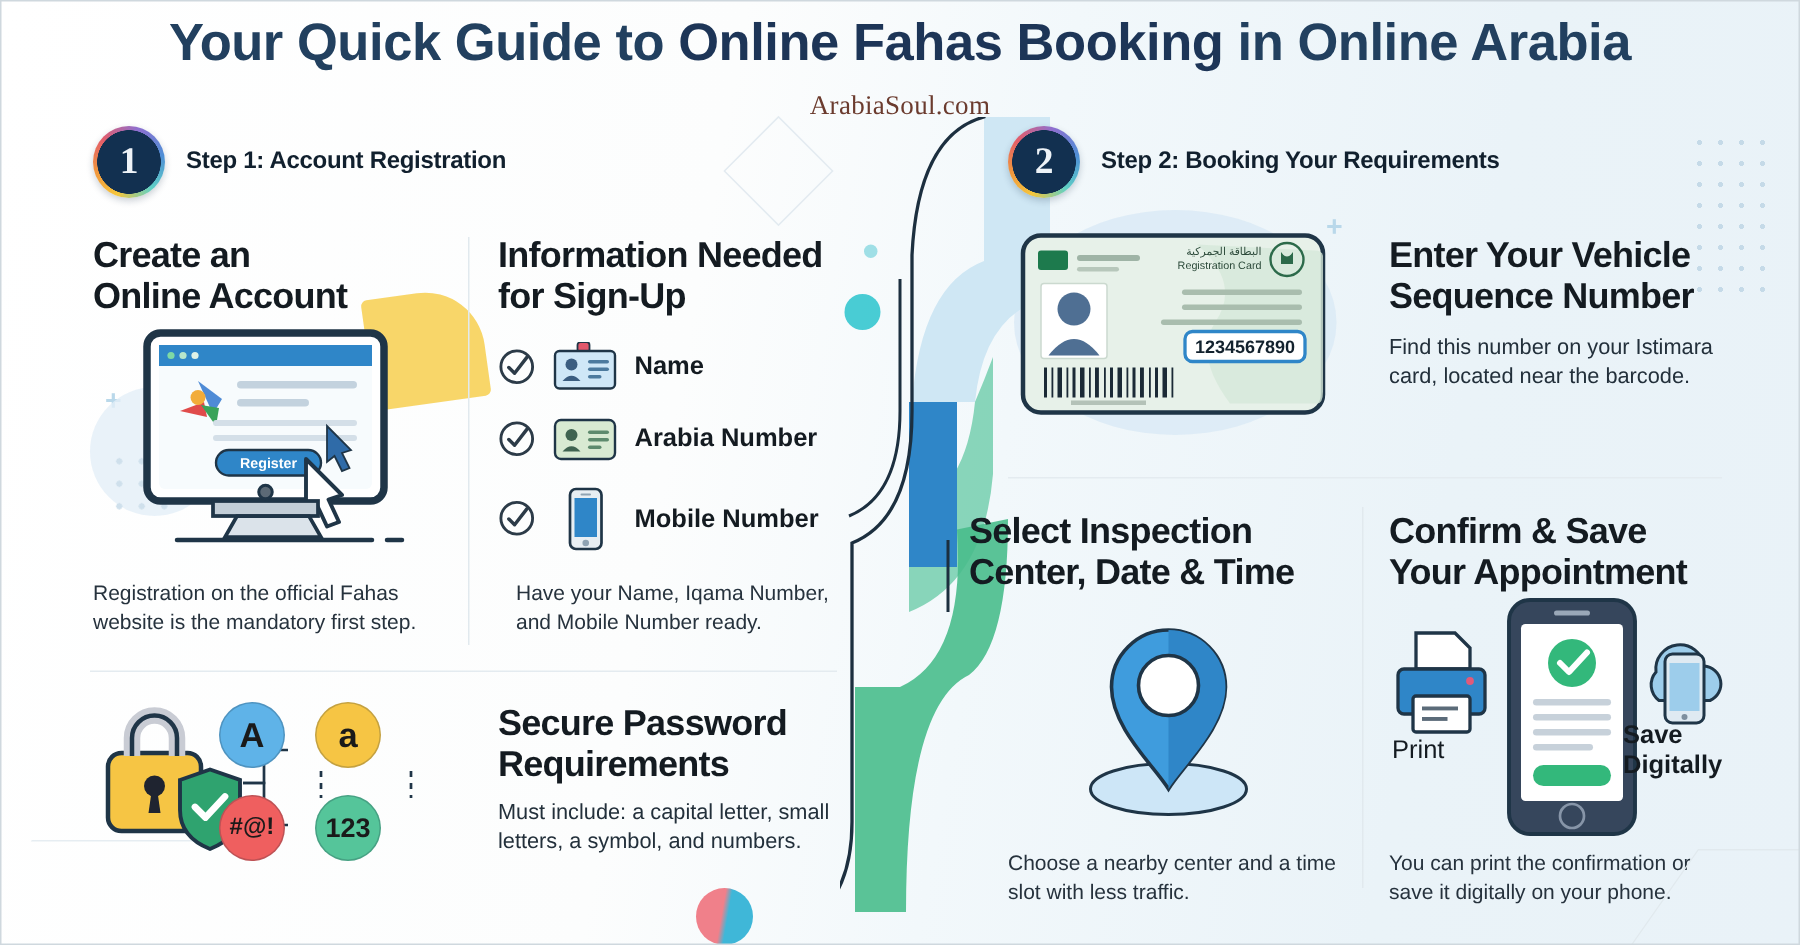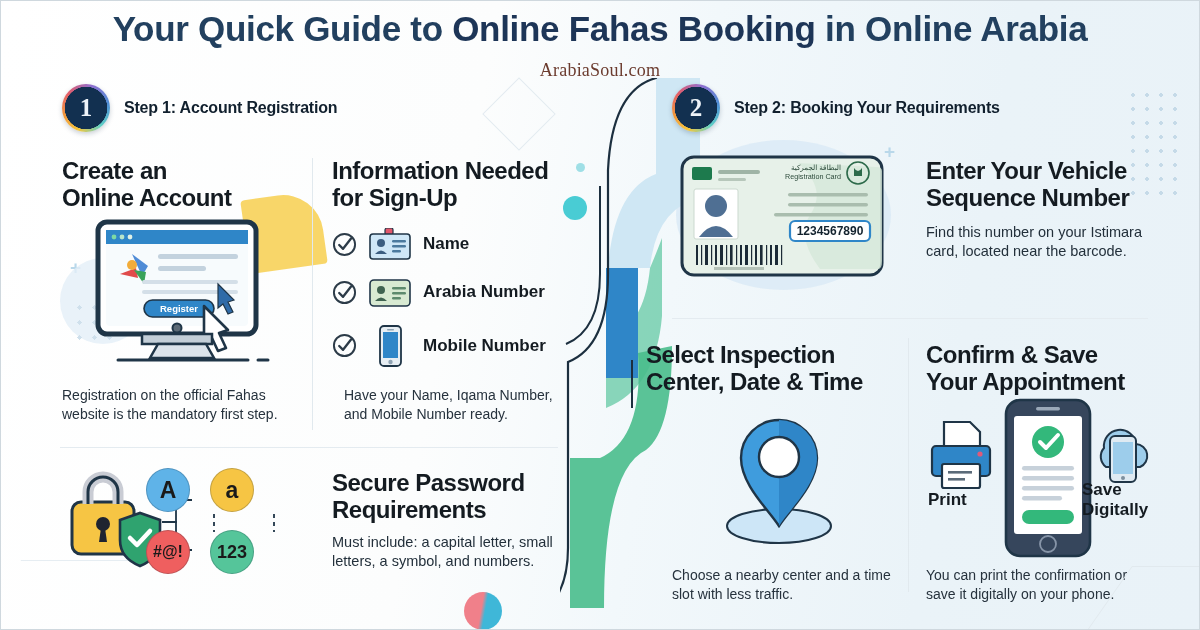"Print" div.cell { font-weight: 700 -> 400 }
